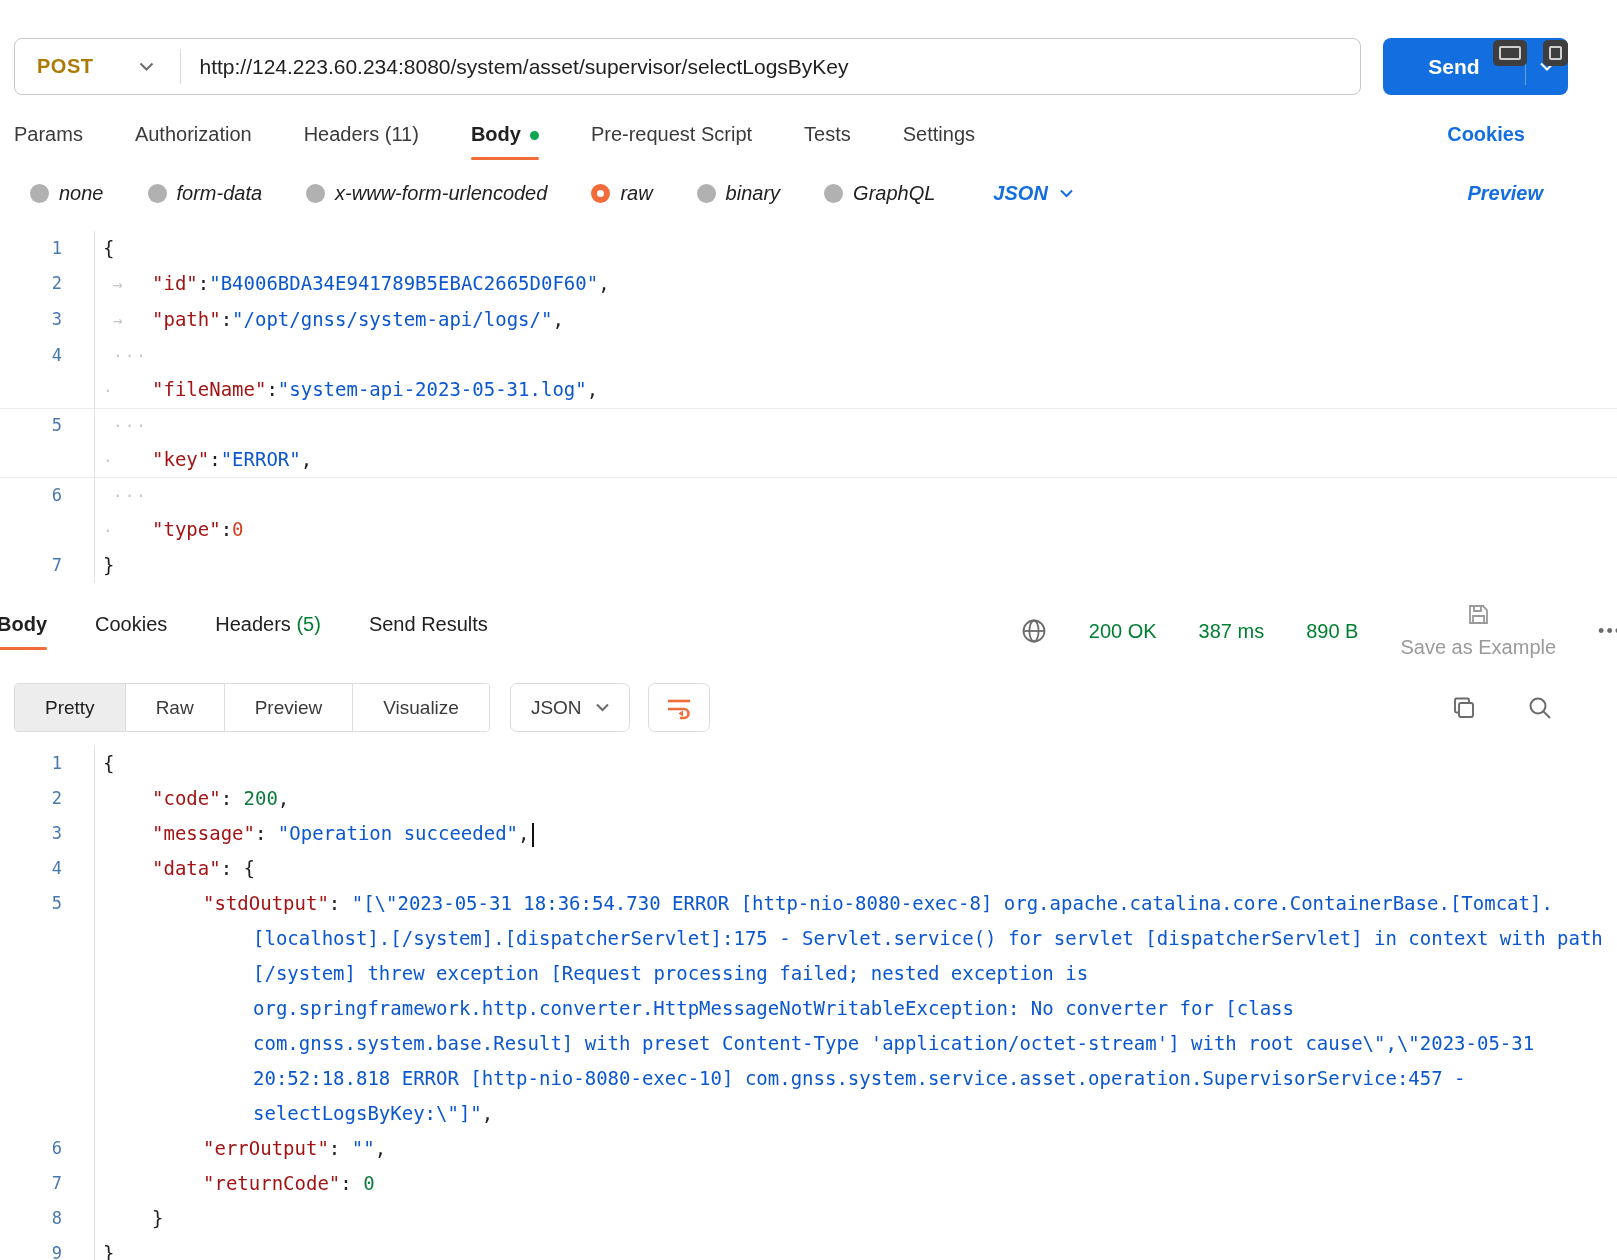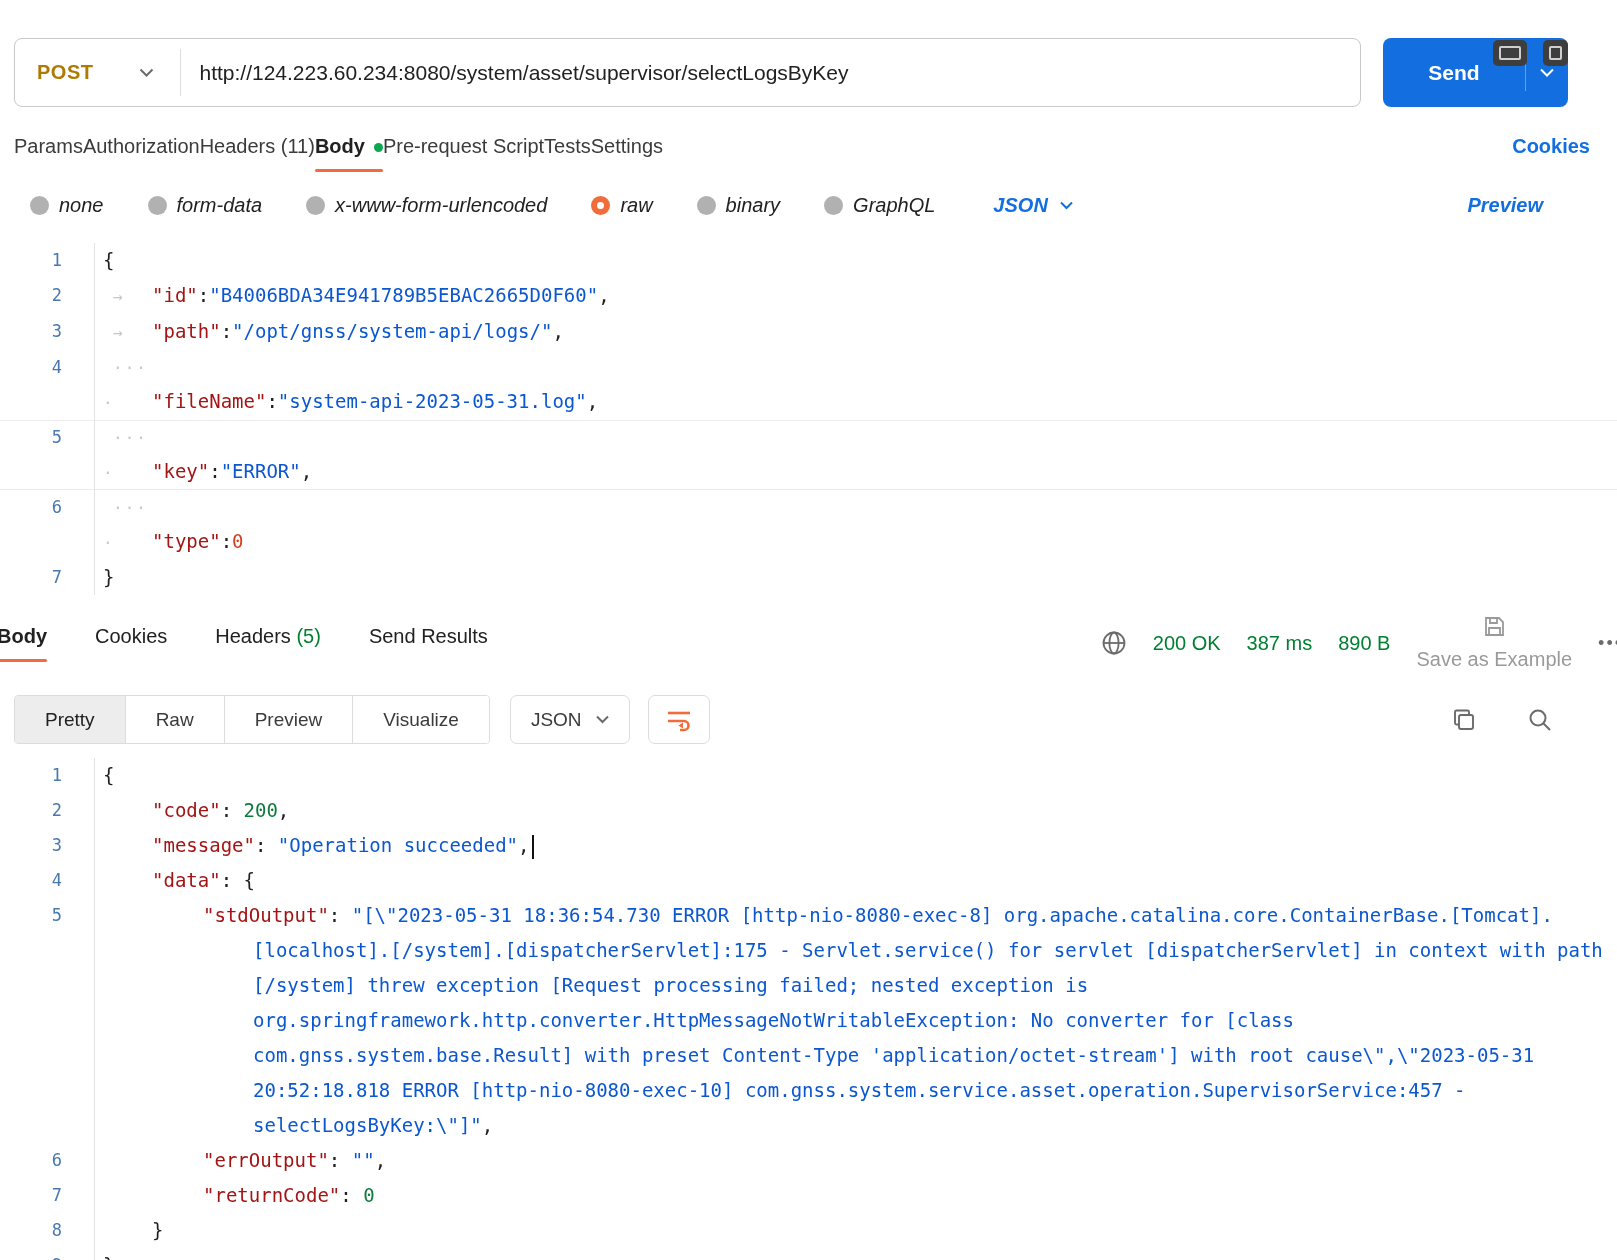"POST" .url-row { height: 69px -> 57px }
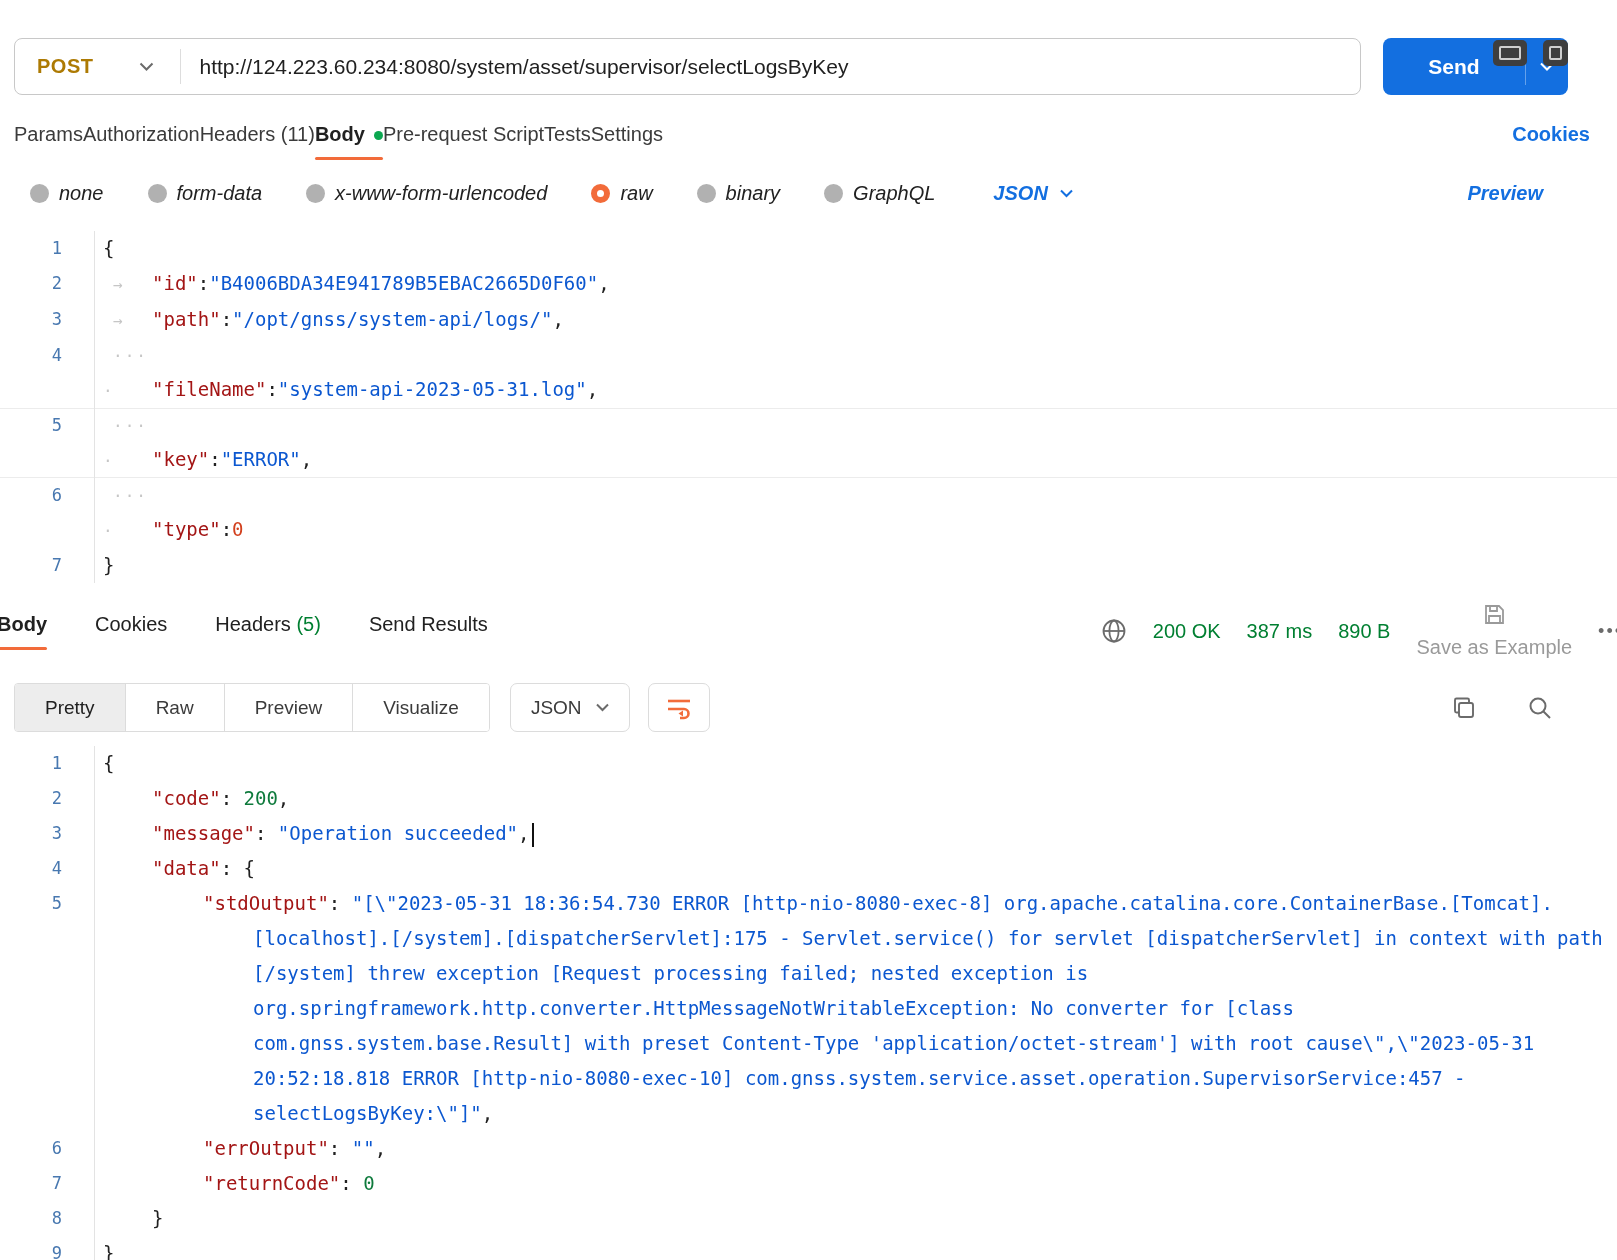"Params" .req-tabs { gap: none -> 52px; padding-right: 27px -> 92px }
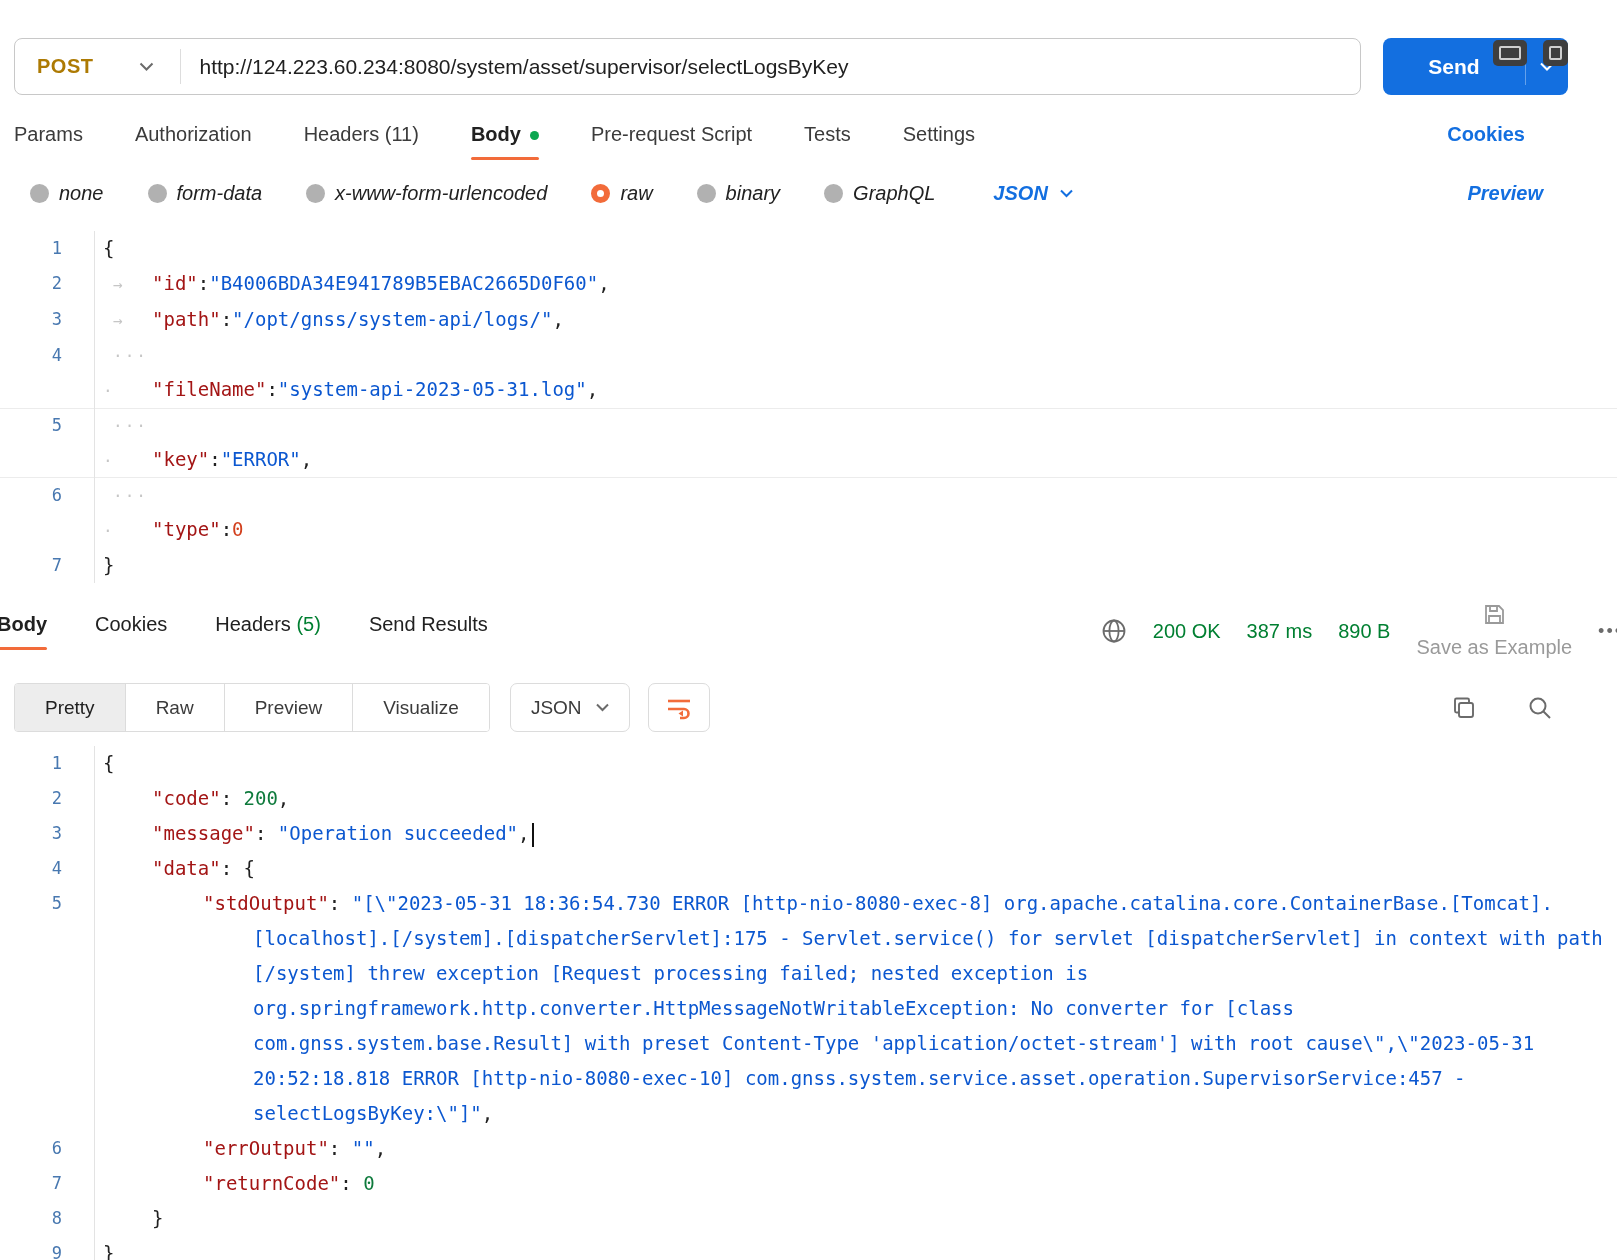"200 OK" .resp-status { gap: 26px -> 42px }
